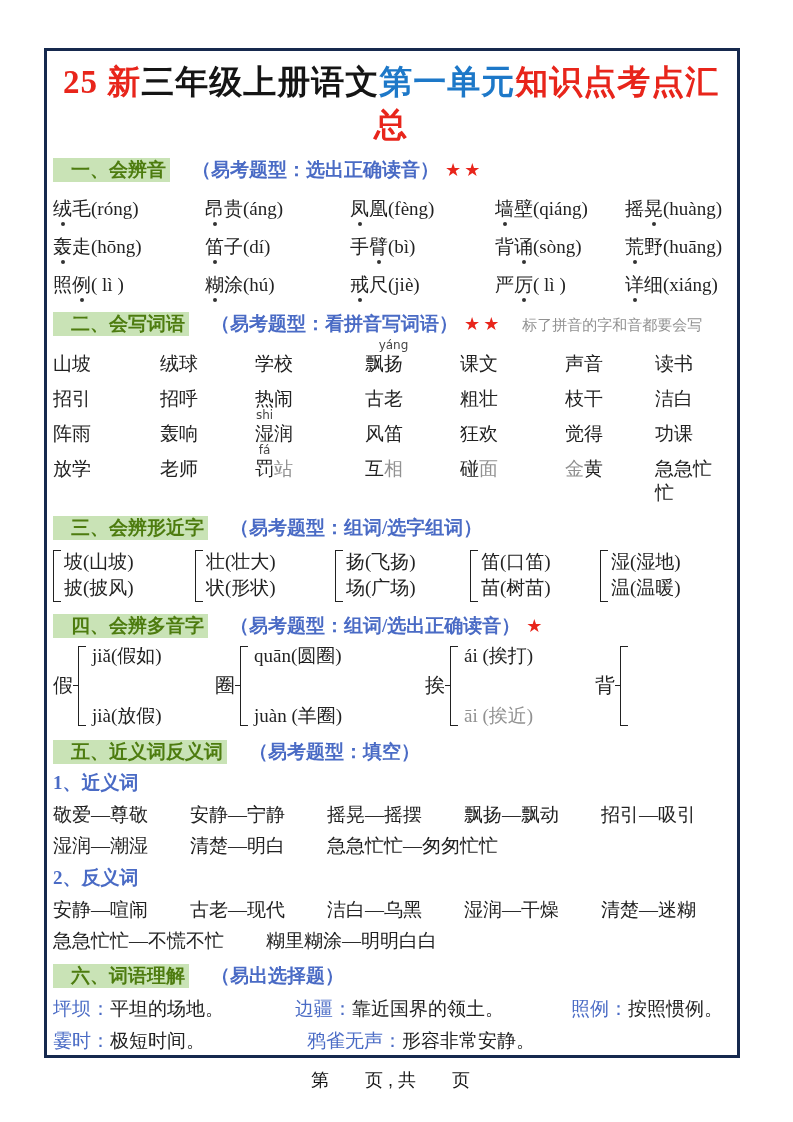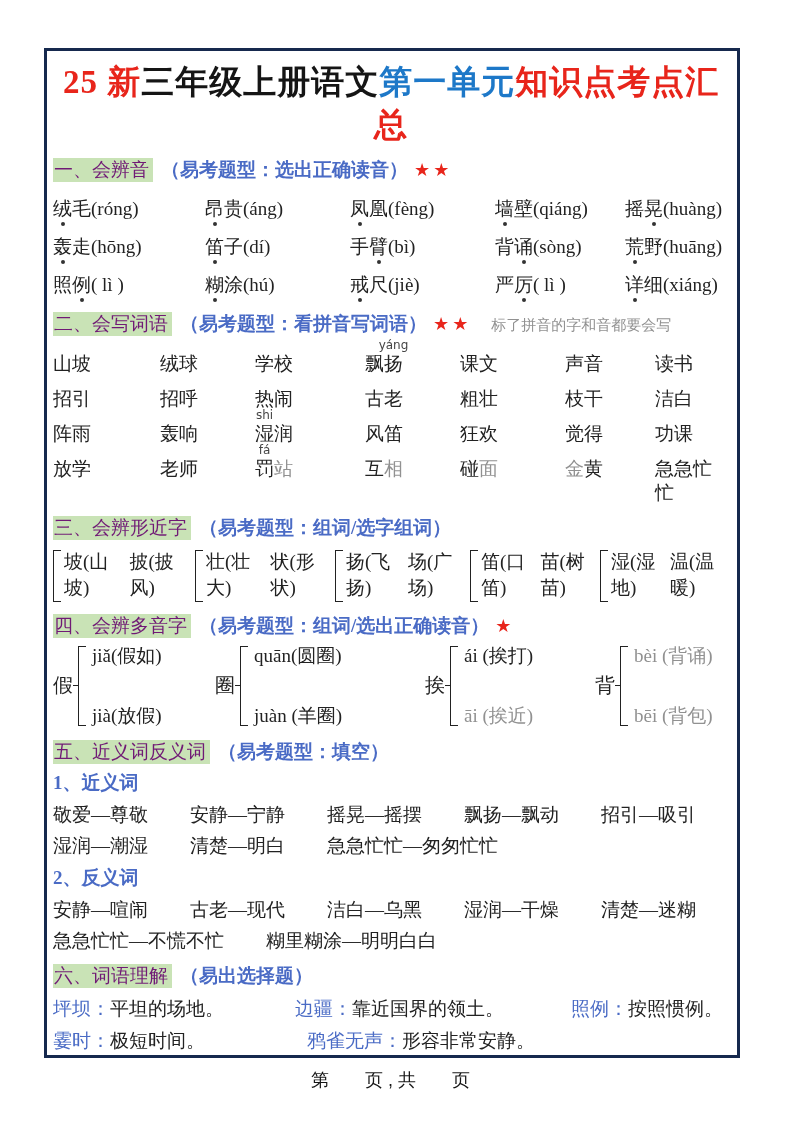"一、会辨音" .hl { color: #701a75 -> #4d7c0f; font-weight: 400 -> 700; padding: 1px 4px 2px 1px -> 1px 4px 2px 18px }
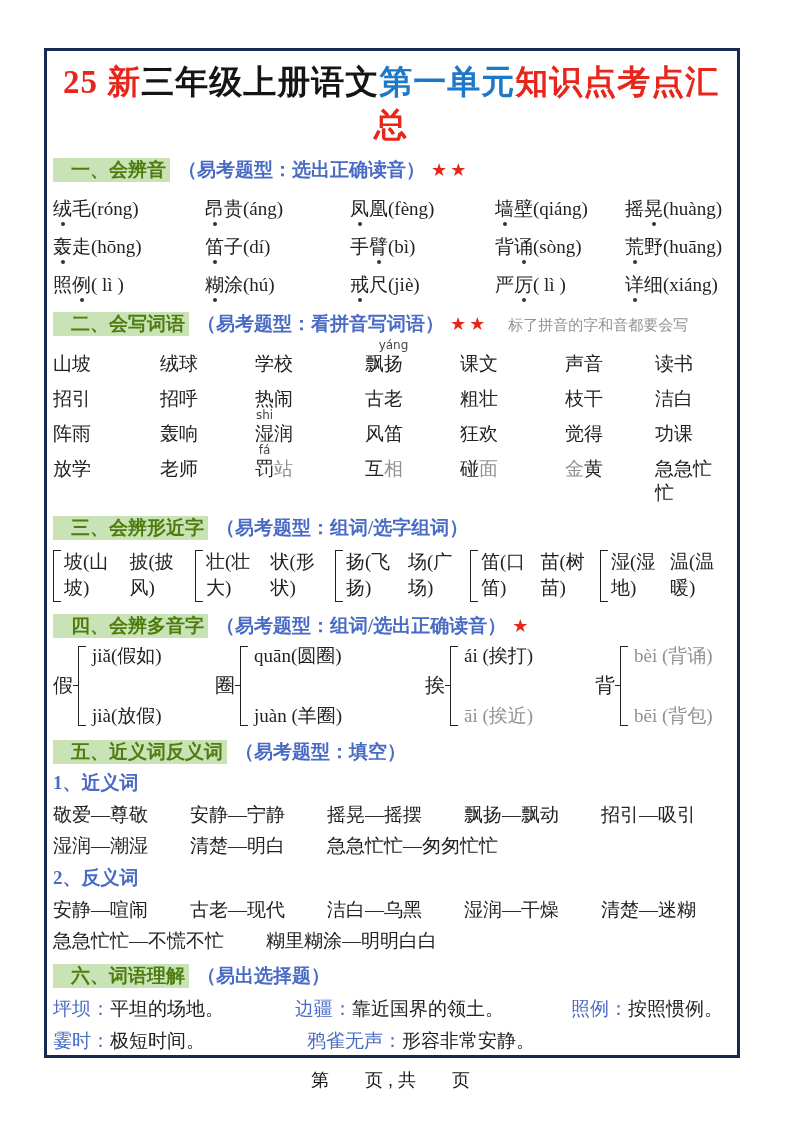"（易考题型：选出正确读音）" .note { margin-left: 8px -> 22px }
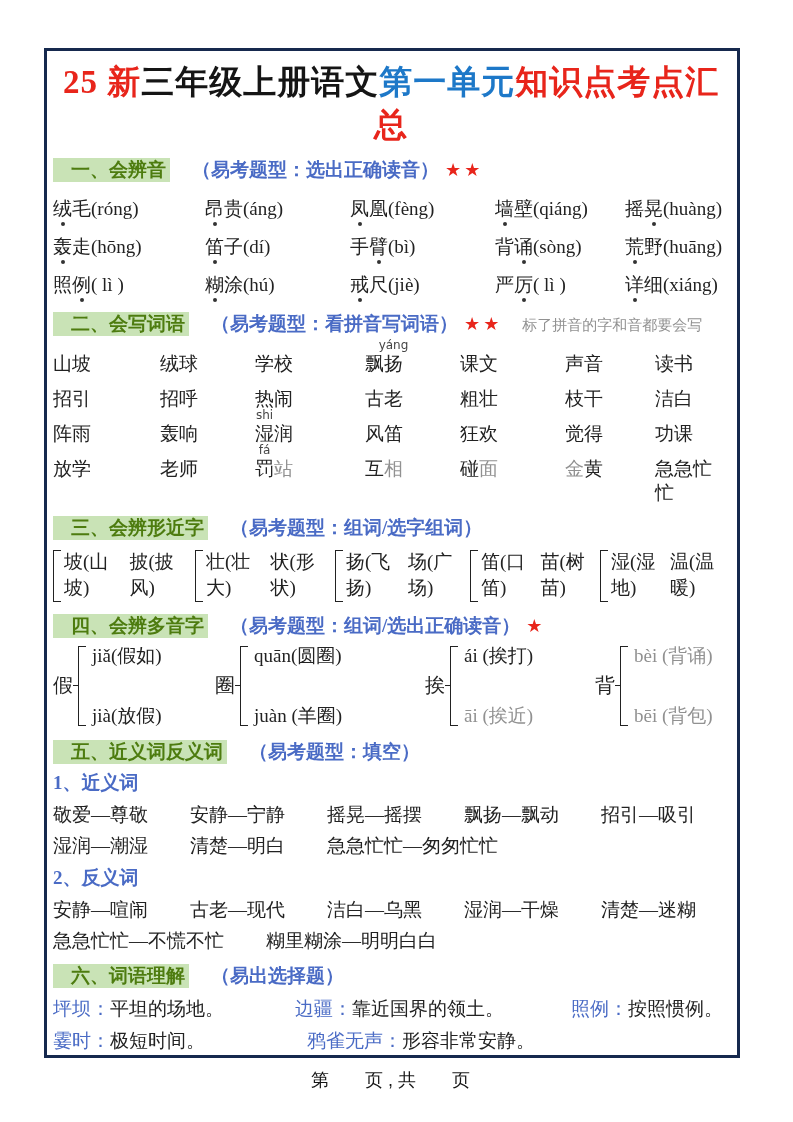"坡(山坡)" .pair { flex-direction: row -> column; justify-content: space-between -> none }
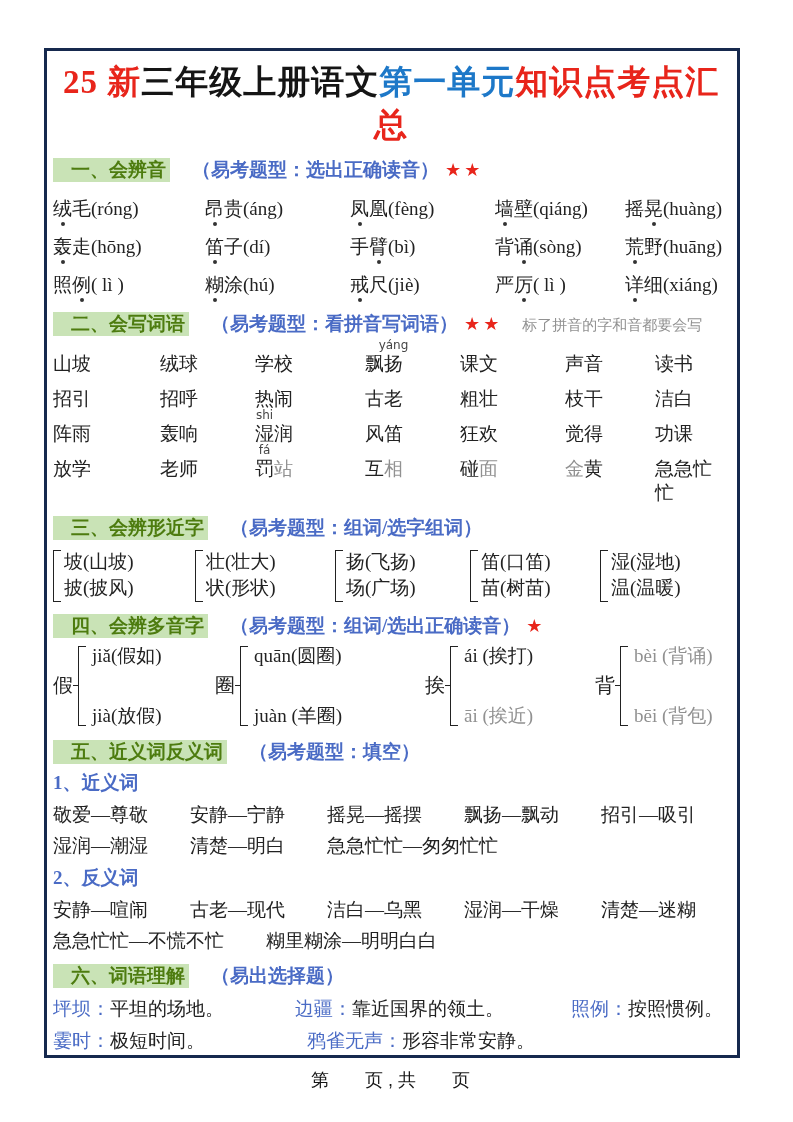"bèi (背诵)" div.mcol { html: <div> <span>bèi (背诵)</span> <span>bēi (背包)</span> </div> -> none }
